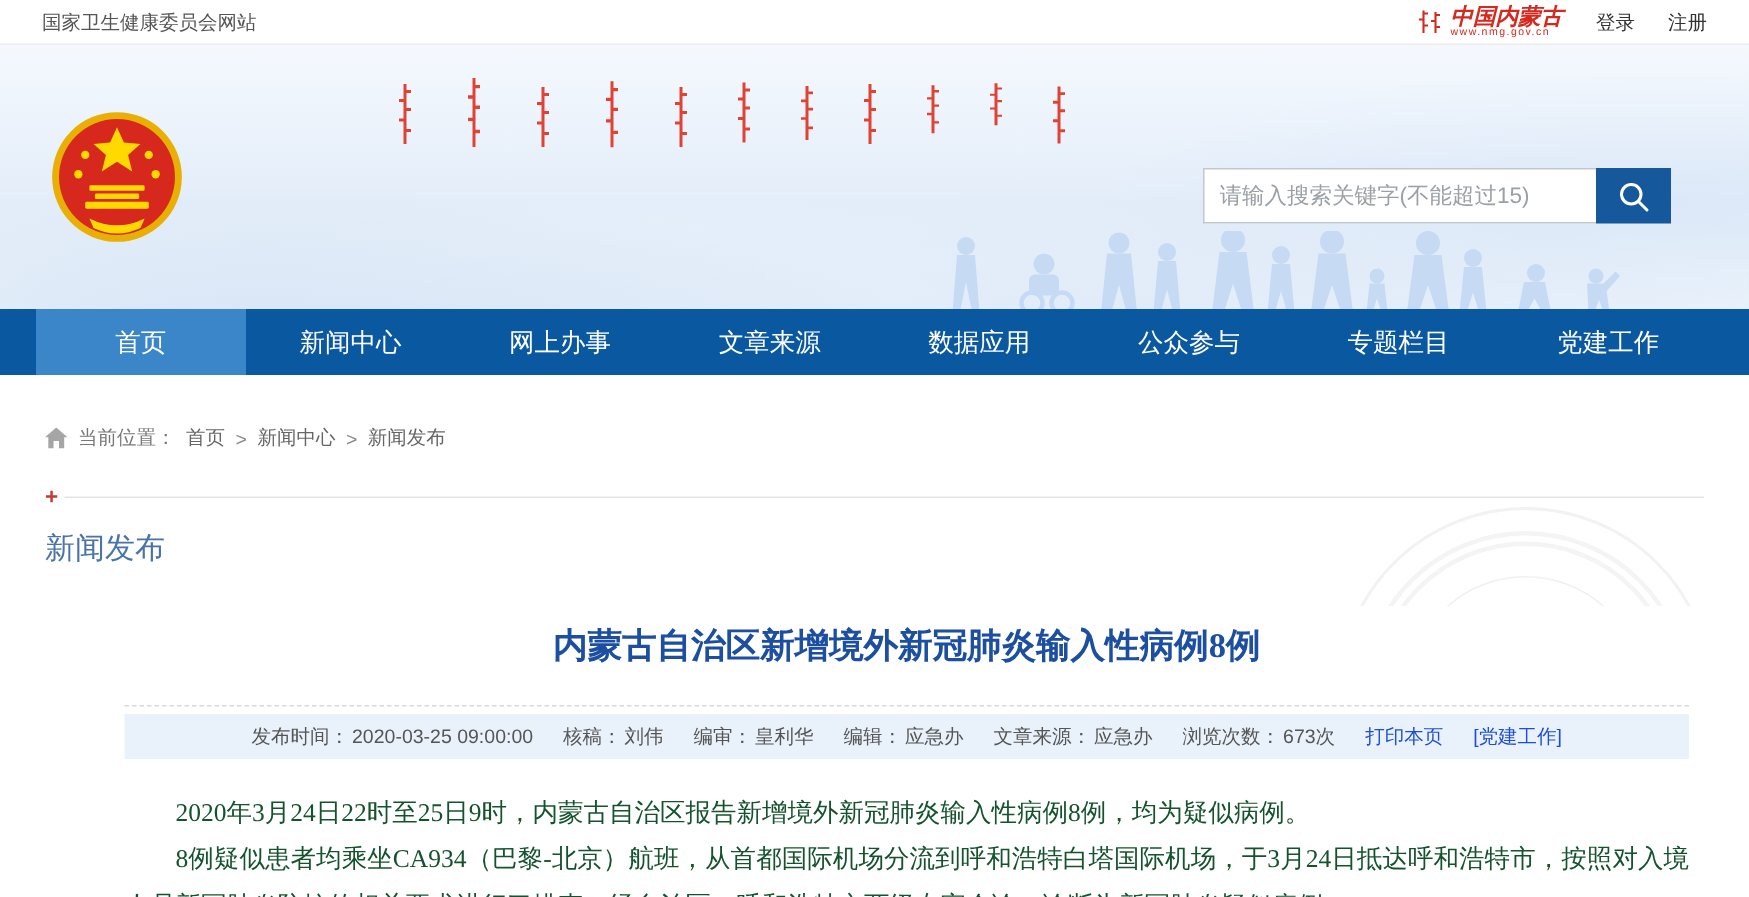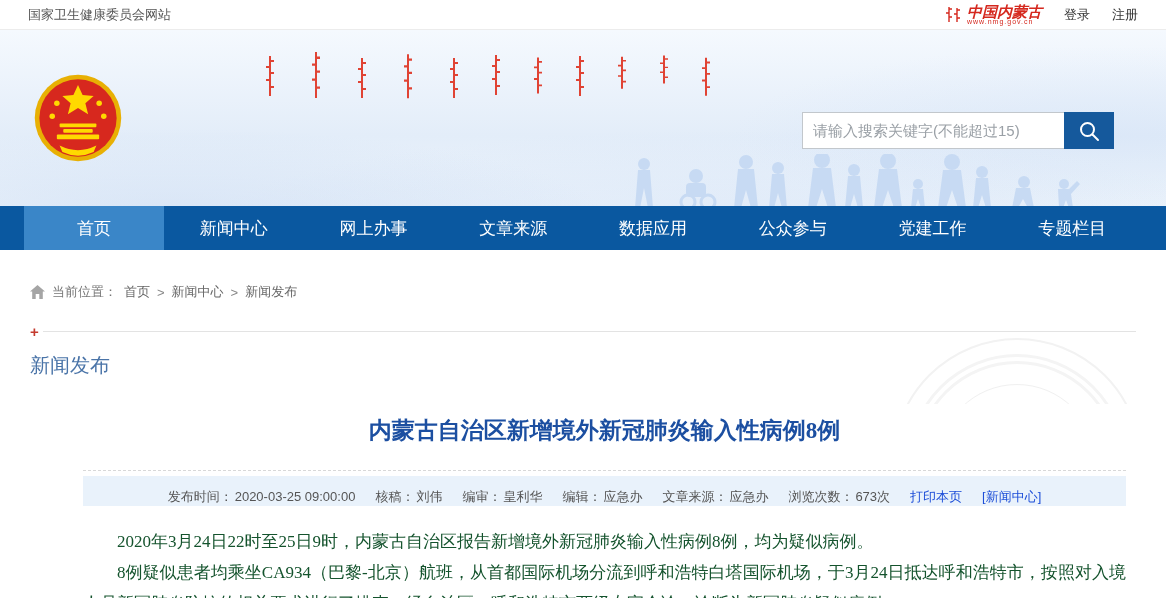"党建工作" div.nav-item { order: before "专题栏目" -> after "专题栏目" }
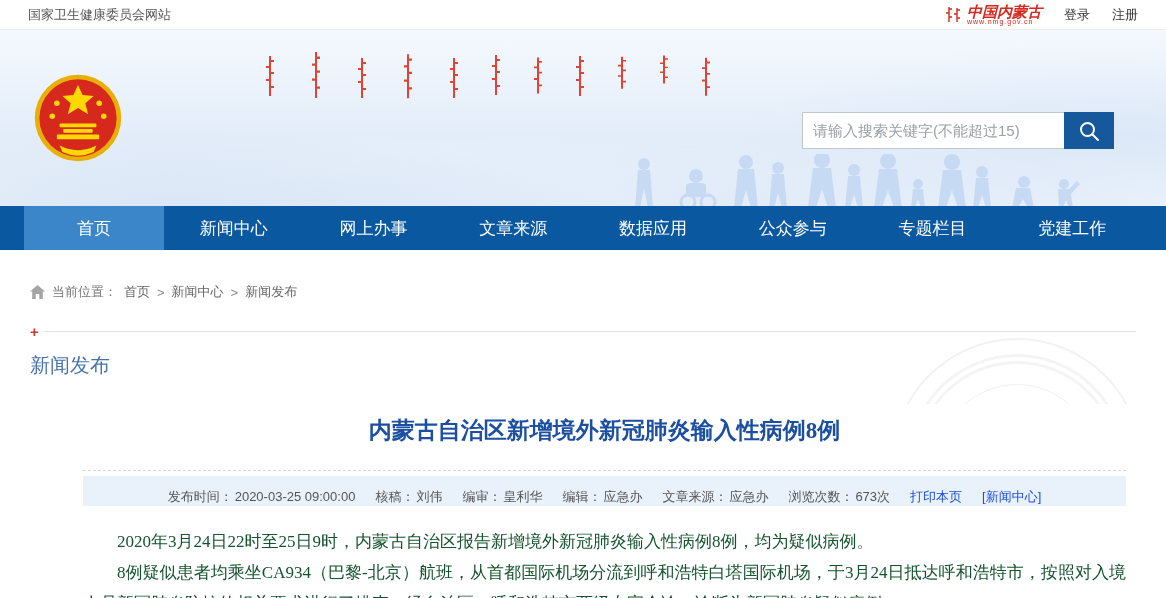"发布时间： 2020-03-25 09:00:00" .meta { align-items: flex-end -> center }
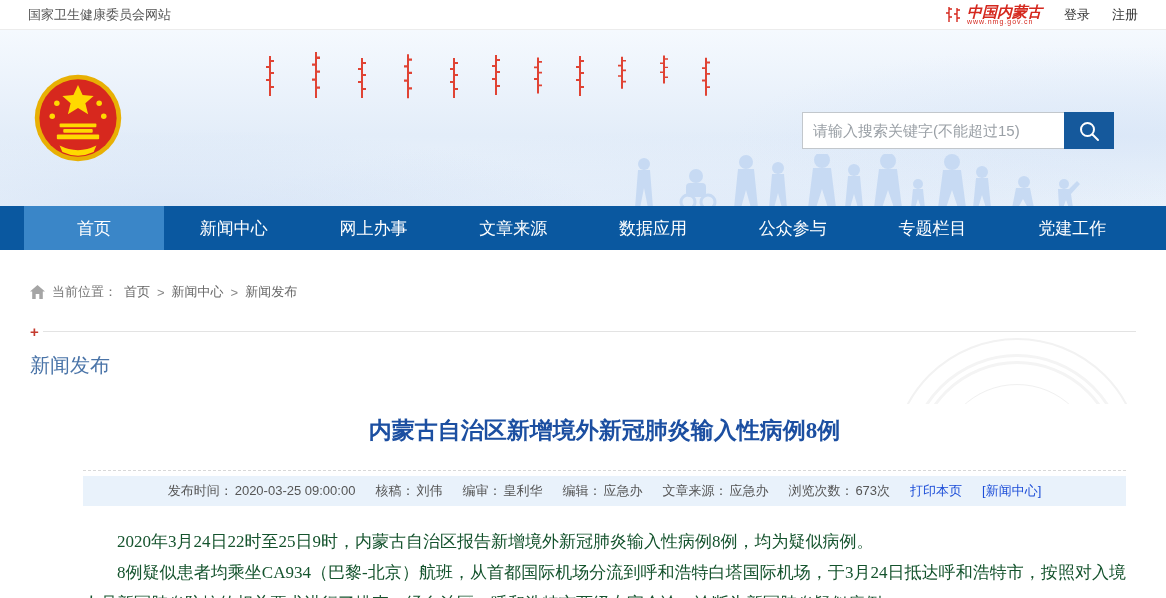"[新闻中心]" span.link { text: 新闻中心 -> 党建工作 }
